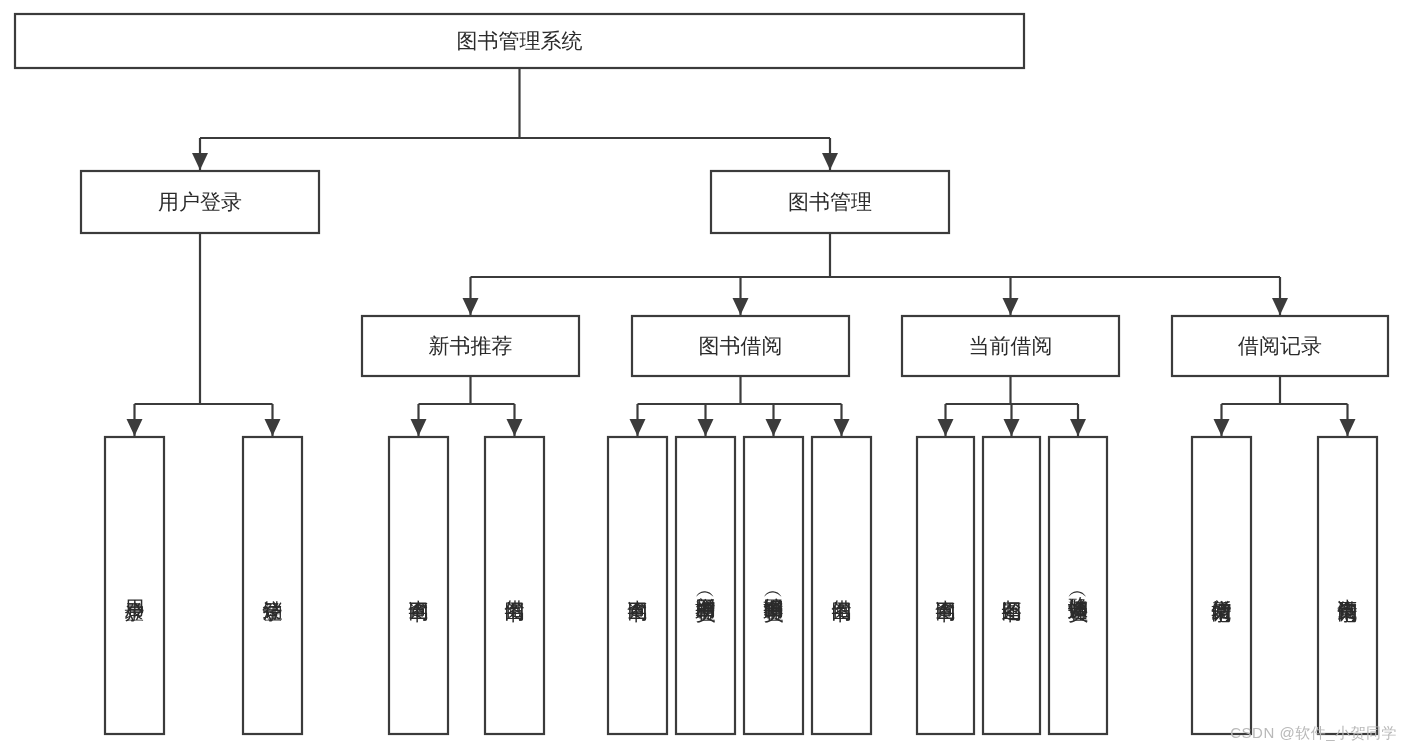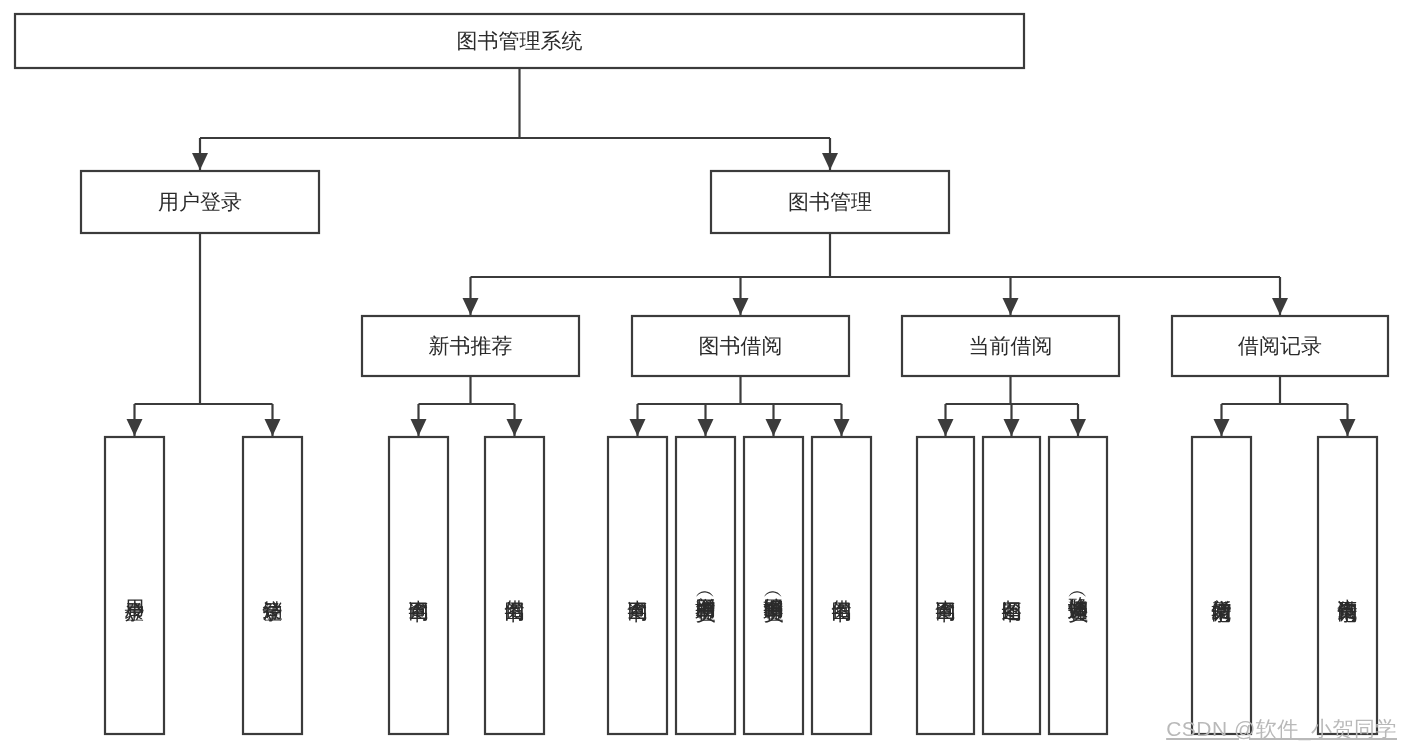"CSDN @软件_小贺同学" .watermark { font-size: 21px -> 15px; text-decoration: underline -> none }
